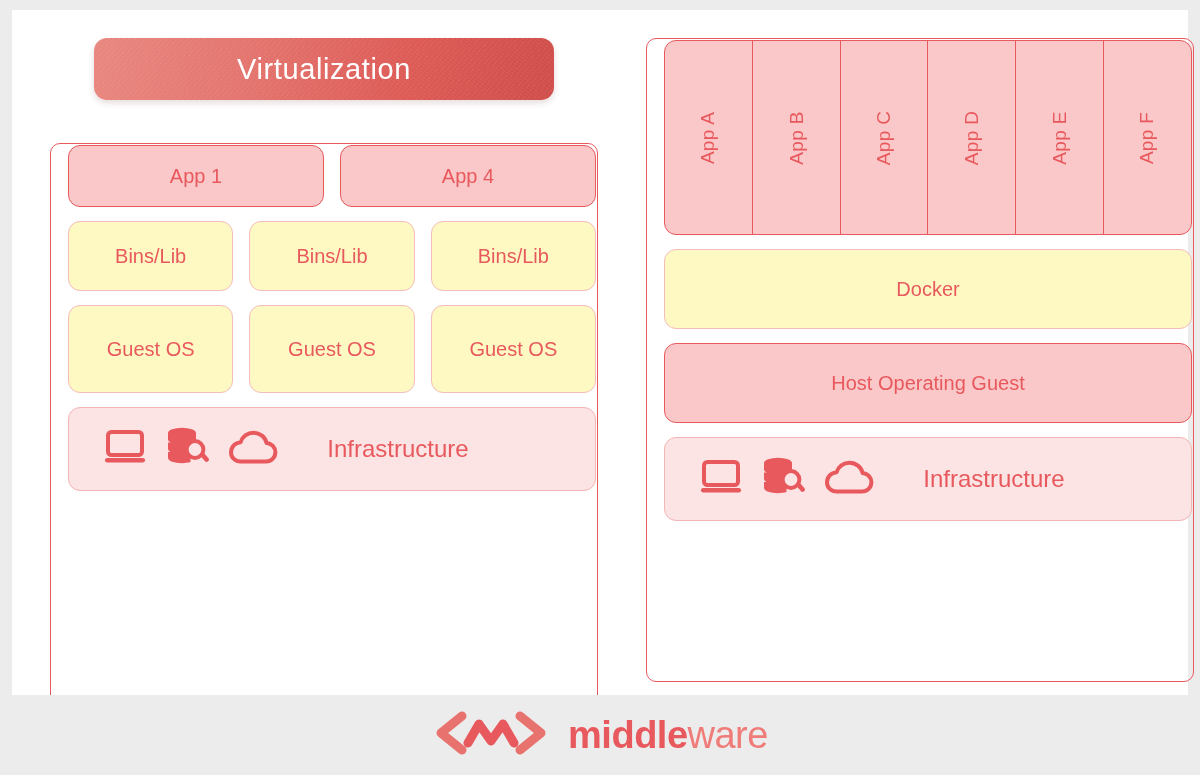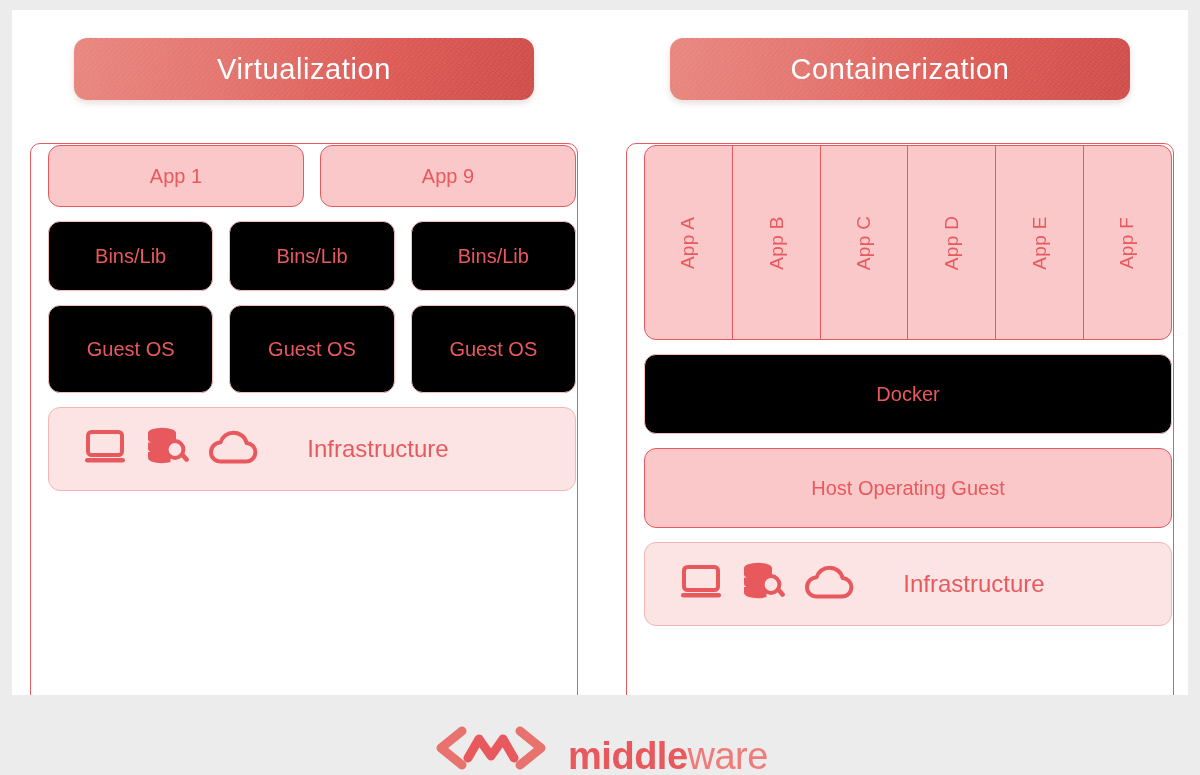"Virtualization" .column { margin-left: none -> 20px }
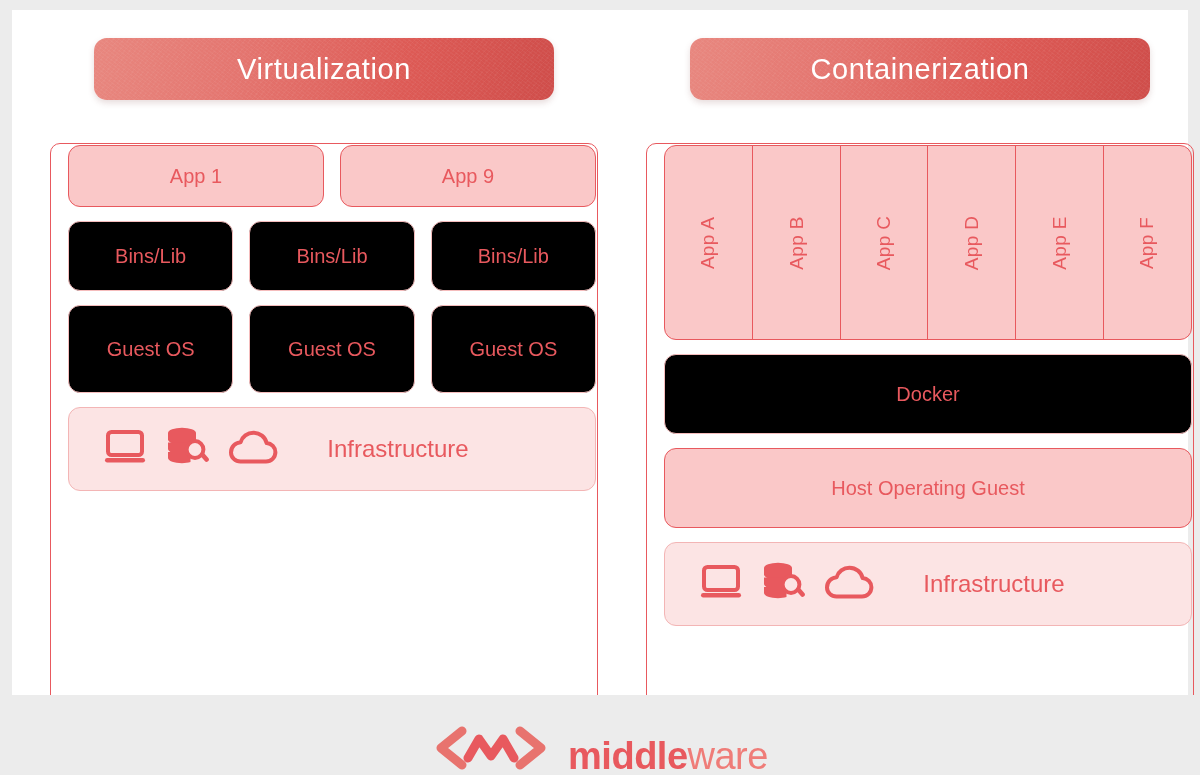"Containerization" div.banner { html: <div> <span>Containerization</span> </div> -> none }
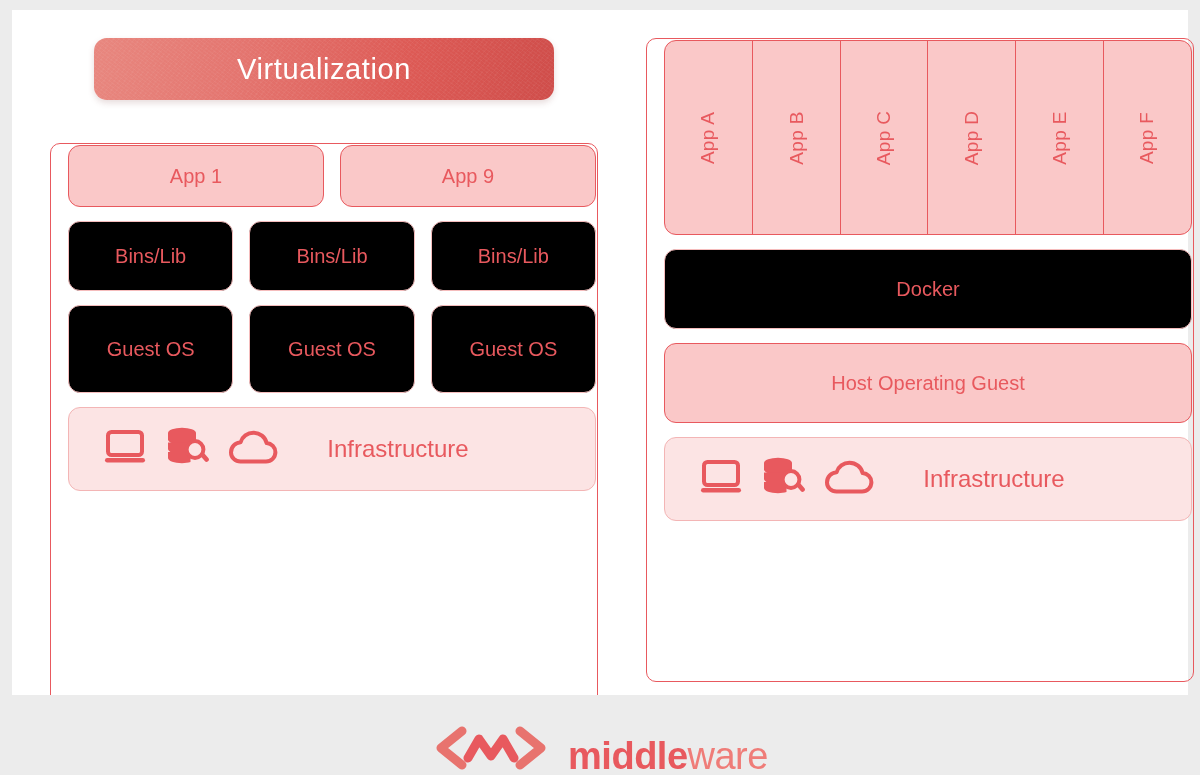"App 9" div.box { text: 9 -> 4 }
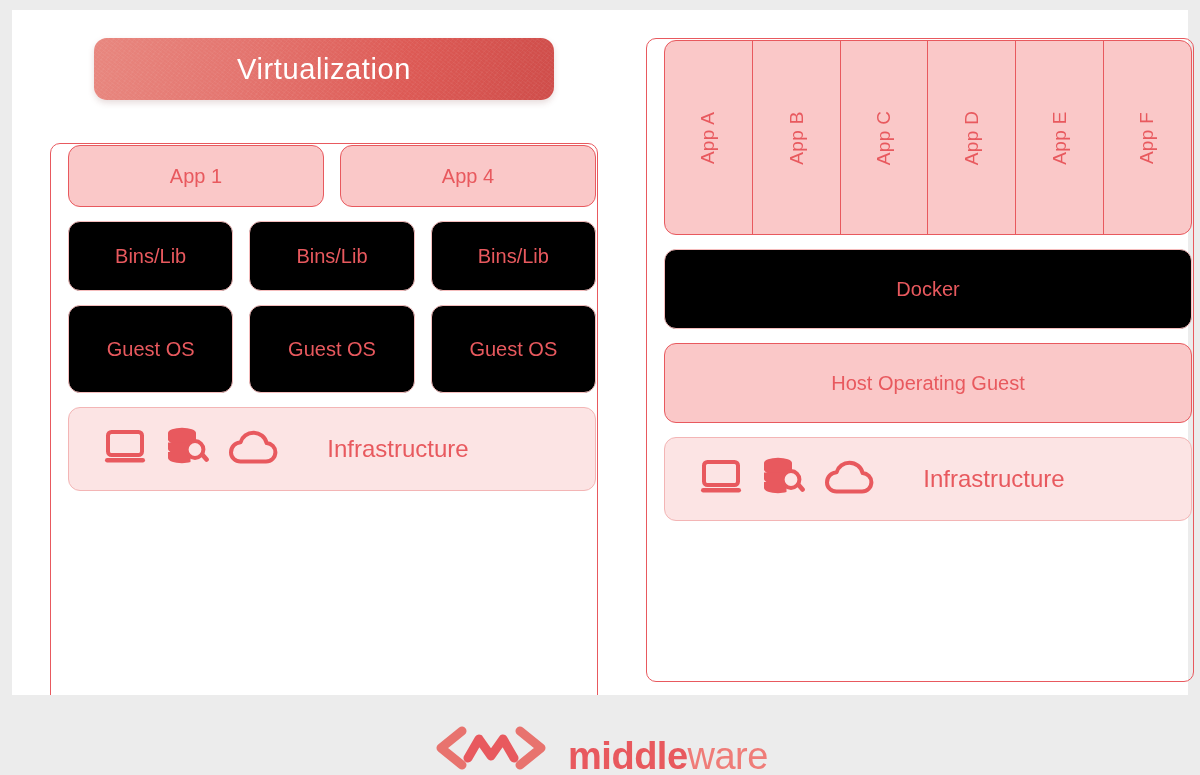"Bins/Lib" .fill-light { background: #000000 -> #fef9c3 }
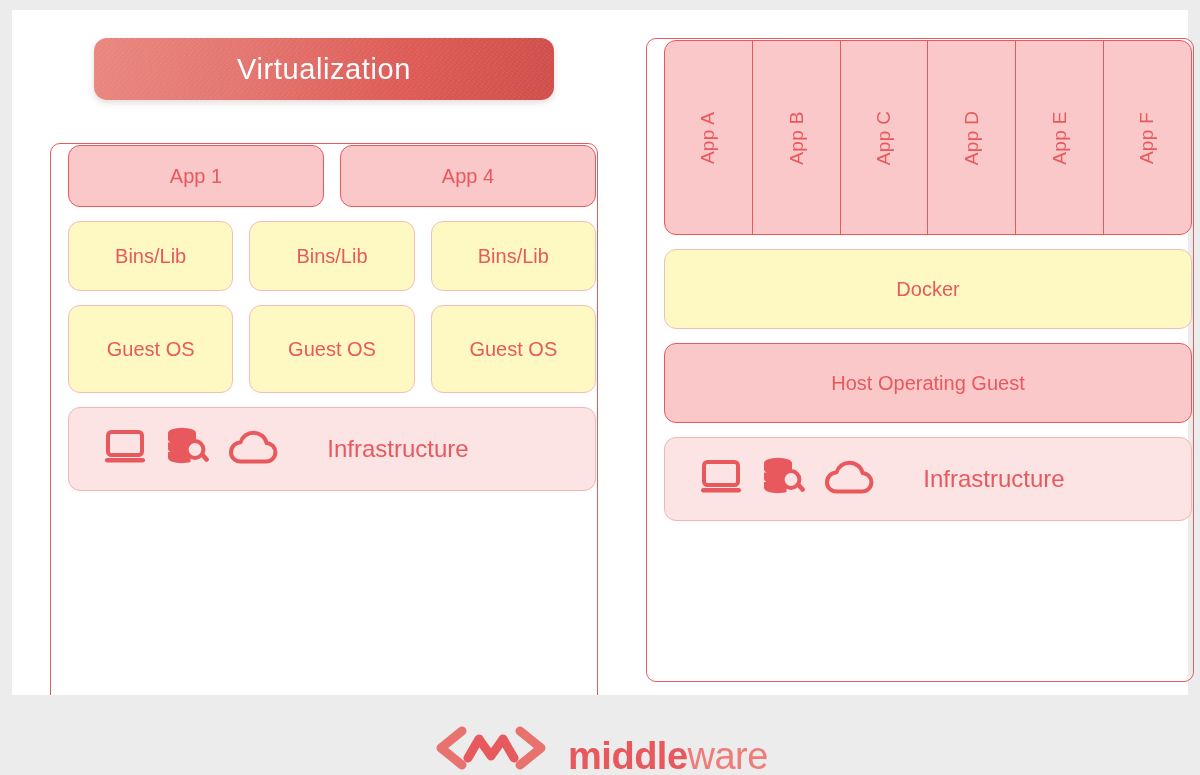"middleware" .footer { align-items: flex-end -> center }
